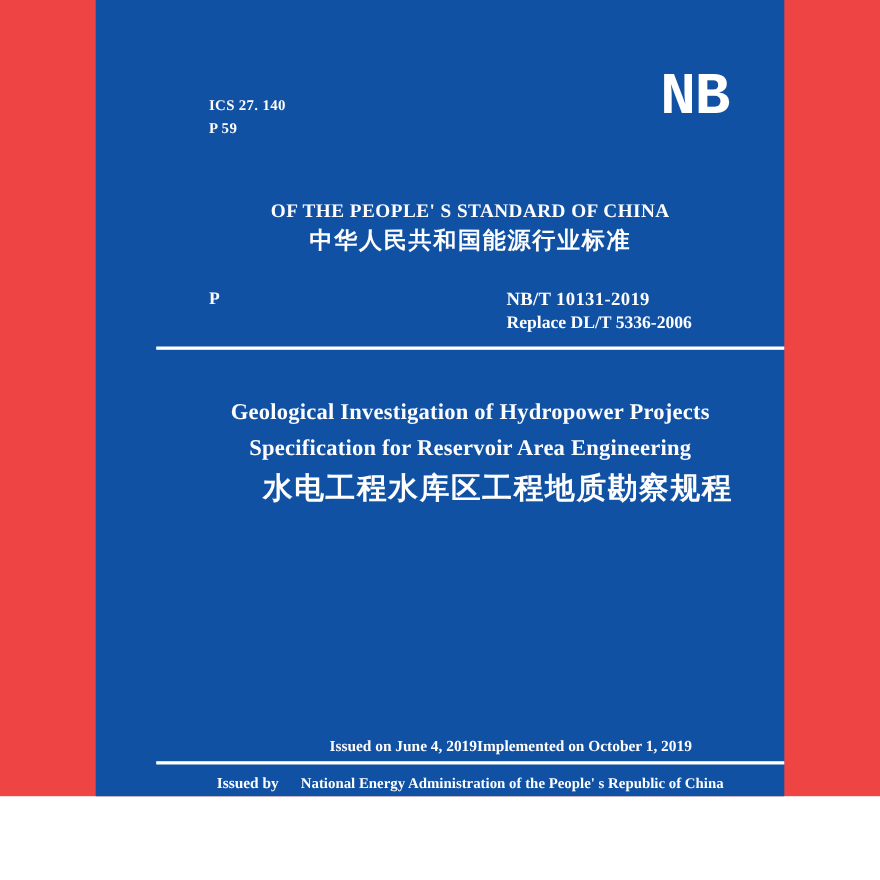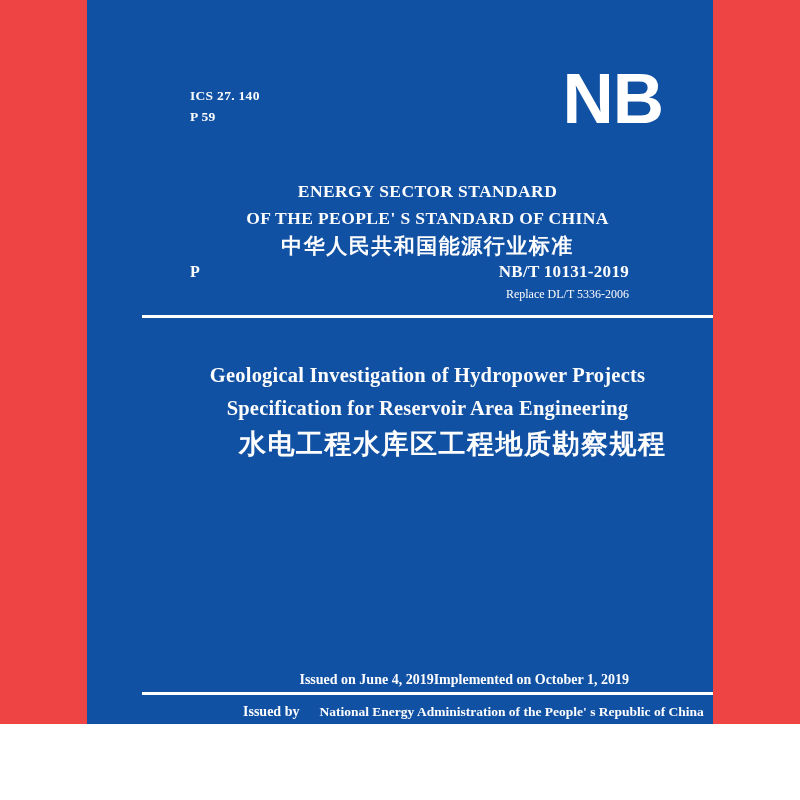"NB" .nb-logo { font-family: Liberation Sans, sans-serif -> Liberation Mono, monospace; font-size: 71px -> 54px }
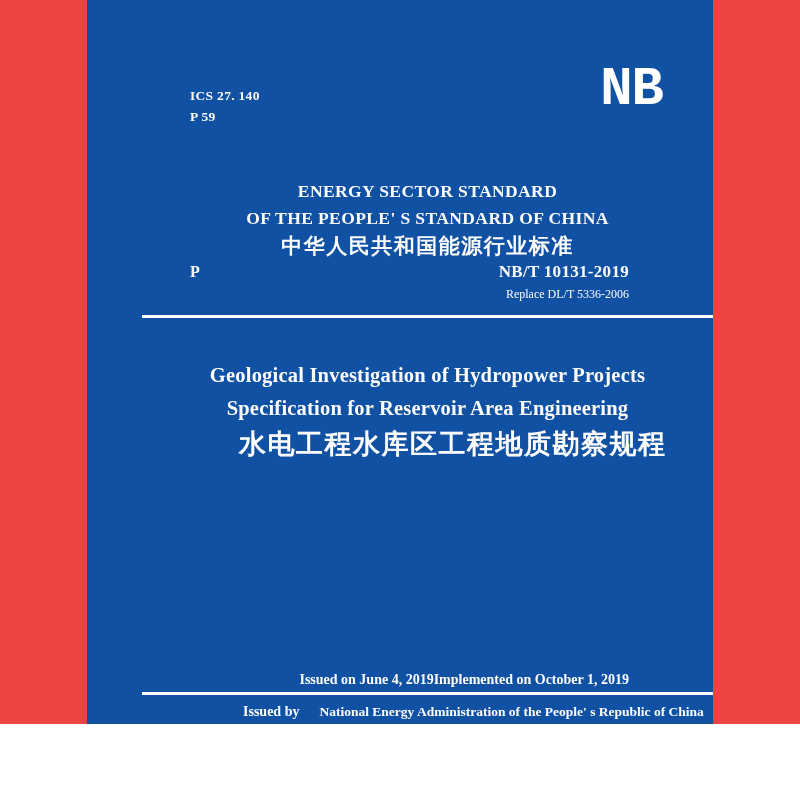"ENERGY SECTOR STANDARD" div.en { html: <div>ENERGY SECTOR STANDARD</div> -> none }
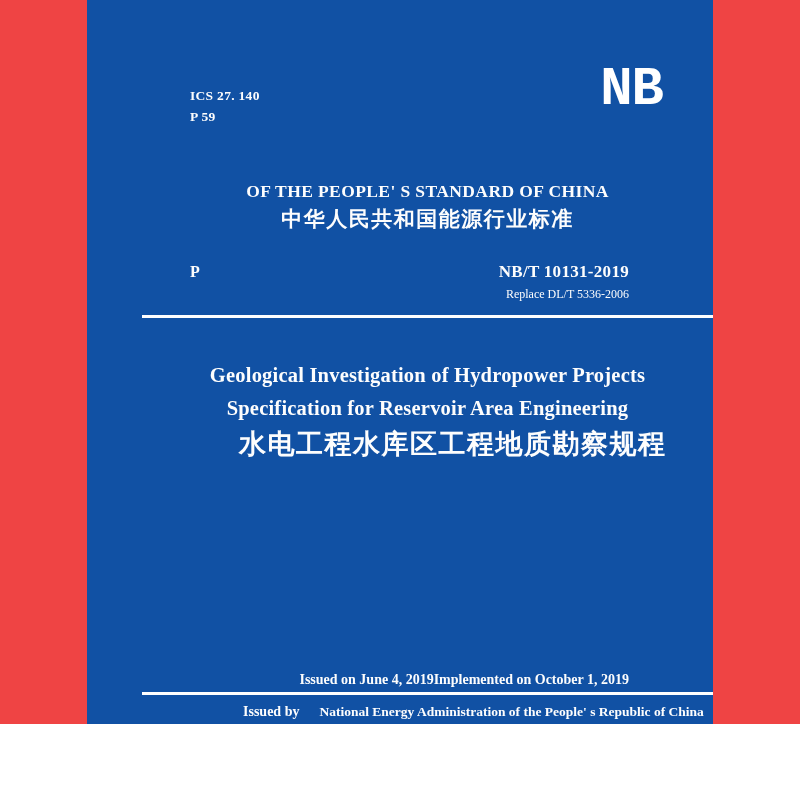"NB/T 10131-2019" .number-block { text-align: right -> left }
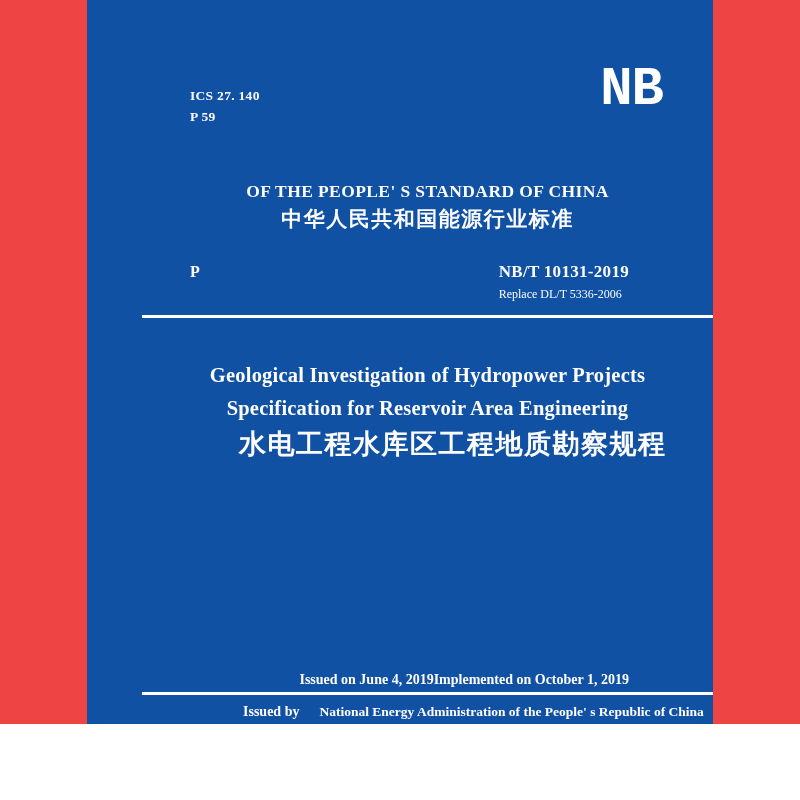"Replace DL/T 5336-2006" .replaces { font-size: 12px -> 16px; font-weight: normal -> bold }
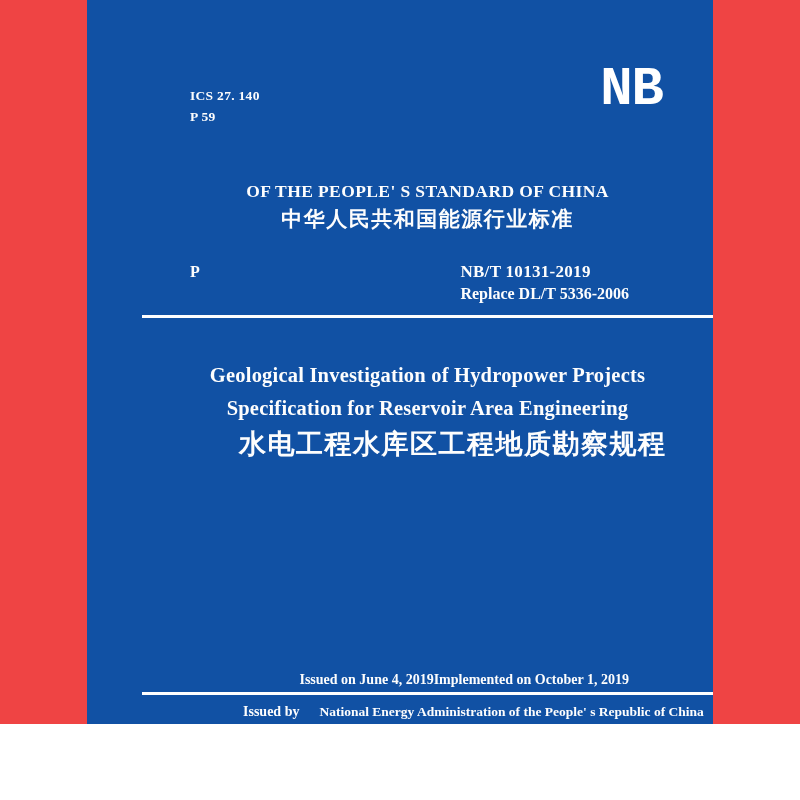"Issued by" .issuer-label { margin-left: 46px -> none }
